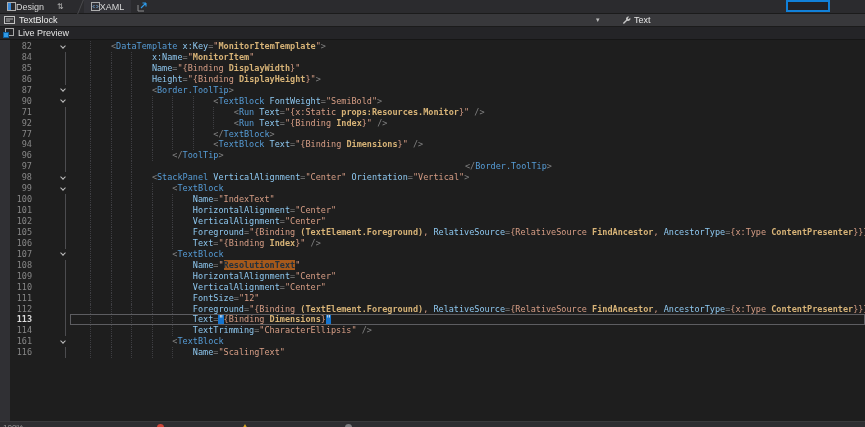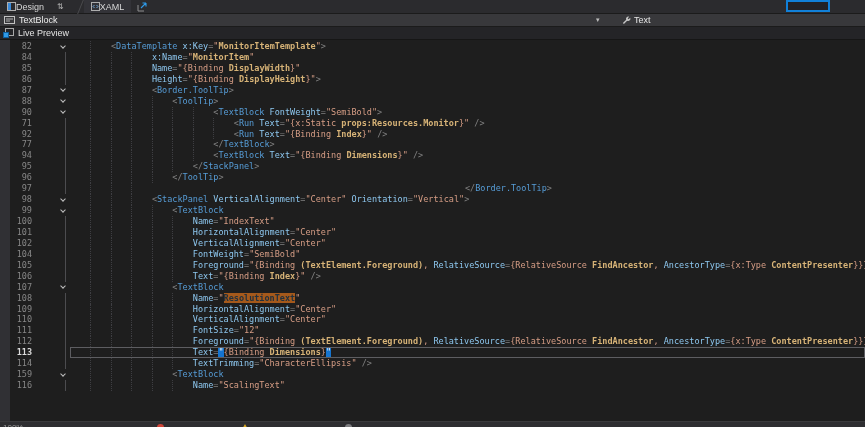"88" div.row { html: <div> <span>88</span> <span> <span></span> </span> <span><span></span><span></span><span></span><span></span><span>&lt;</span><span>ToolTip</span><span>&gt;</span></span> </div> -> none }
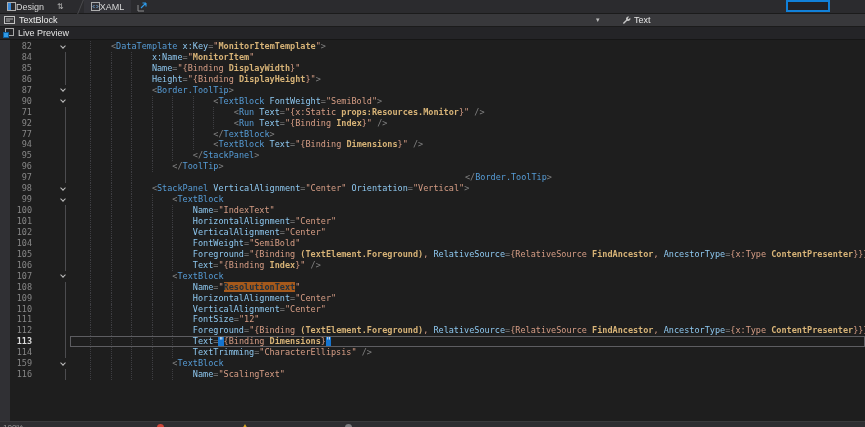"95" div.row { html: <div> <span>95</span> <span> <span></span> </span> <span><span></span><span></span><span></span><span></span><span></span><span>&lt;/</span><span>StackPanel</span><span>&gt;</span></span> </div> -> none }
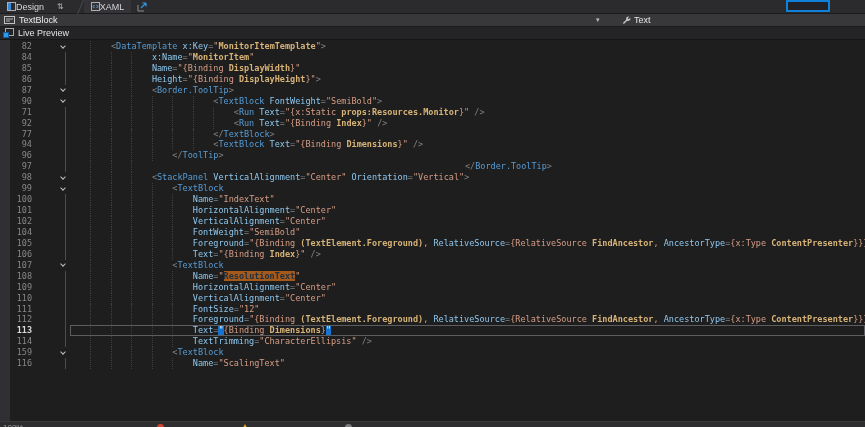"104" div.row { html: <div> <span>104</span> <span> <span></span> </span> <span><span></span><span></span><span></span><span></span><span></span><span>FontWeight</span><span>=</span><span>"SemiBold"</span></span> </div> -> none }
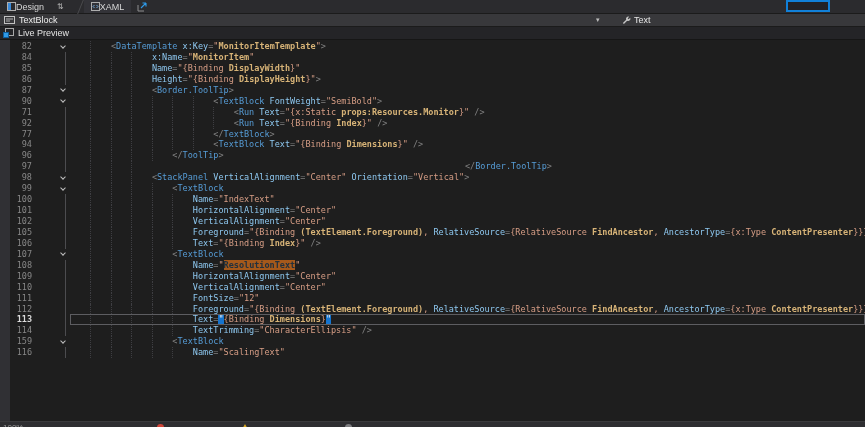"159" span.lnum { text: 159 -> 161 }
